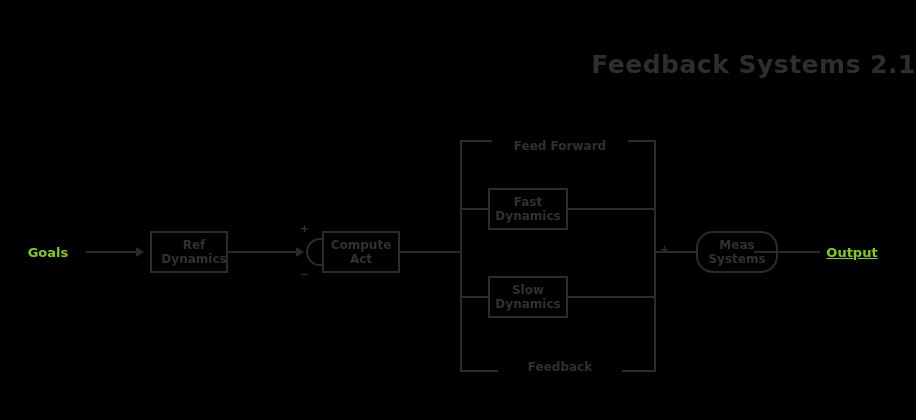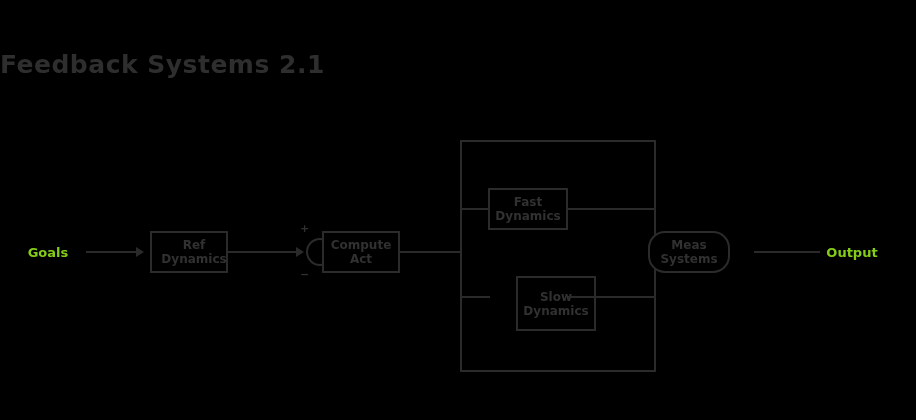"Feedback Systems 2.1" .title { text-align: left -> right }
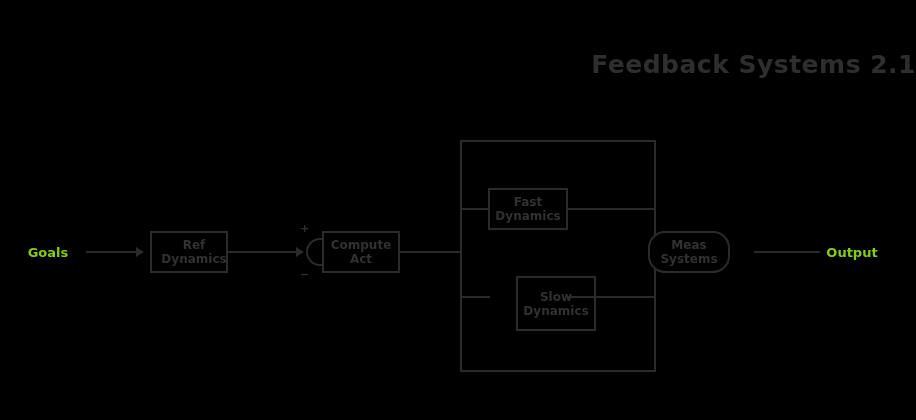"Feed Forward" div.branch-label { html: none -> <div>Feed Forward</div> }
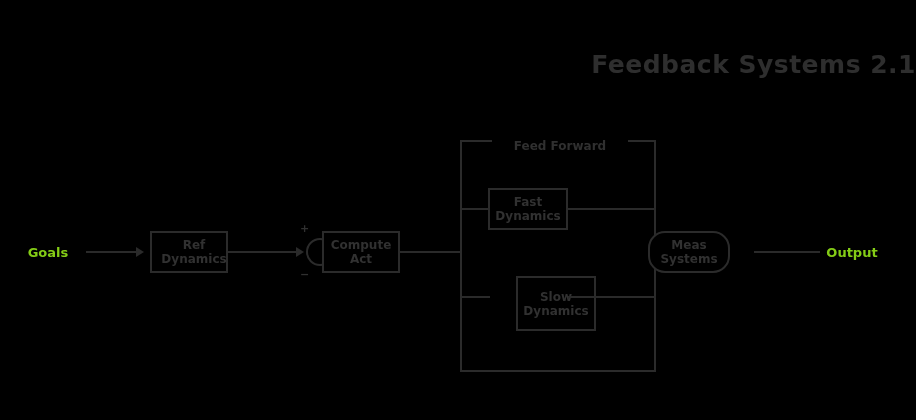"Meas" div.block { left: 648px -> 696px }
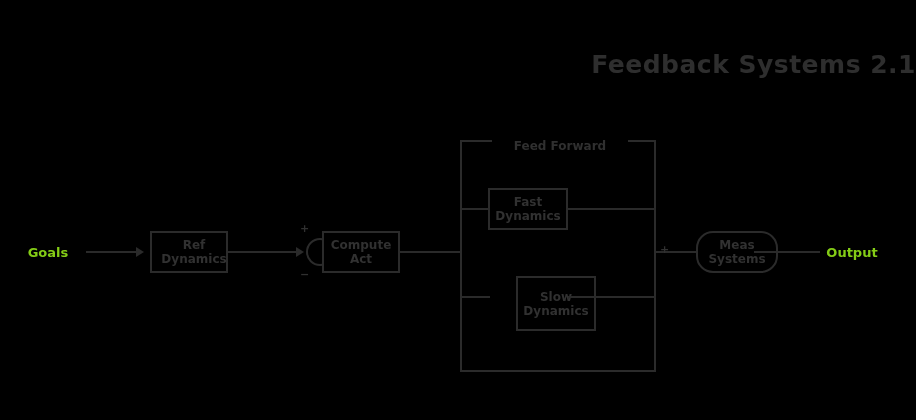"Output" div.plain-label { text-decoration: none -> underline }
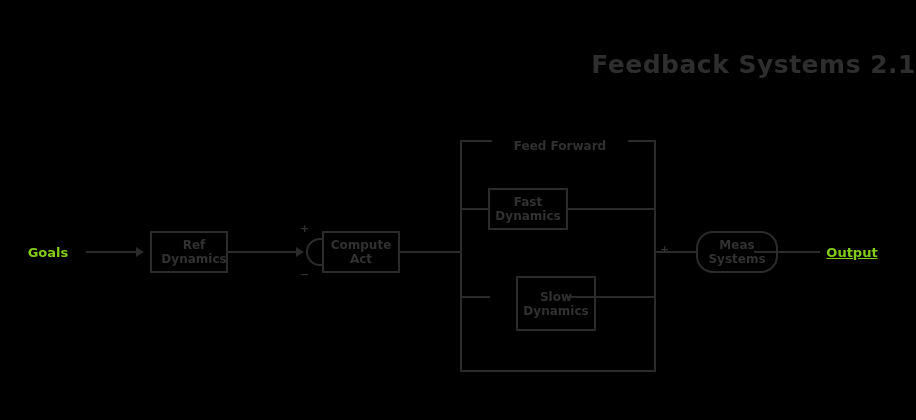"Slow" div.block { height: 55px -> 42px; left: 516px -> 488px }
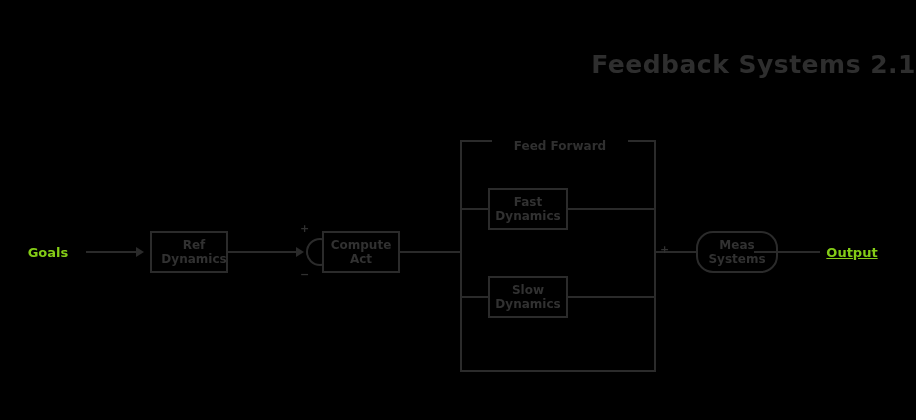"Feedback" div.branch-label { html: none -> <div>Feedback</div> }
